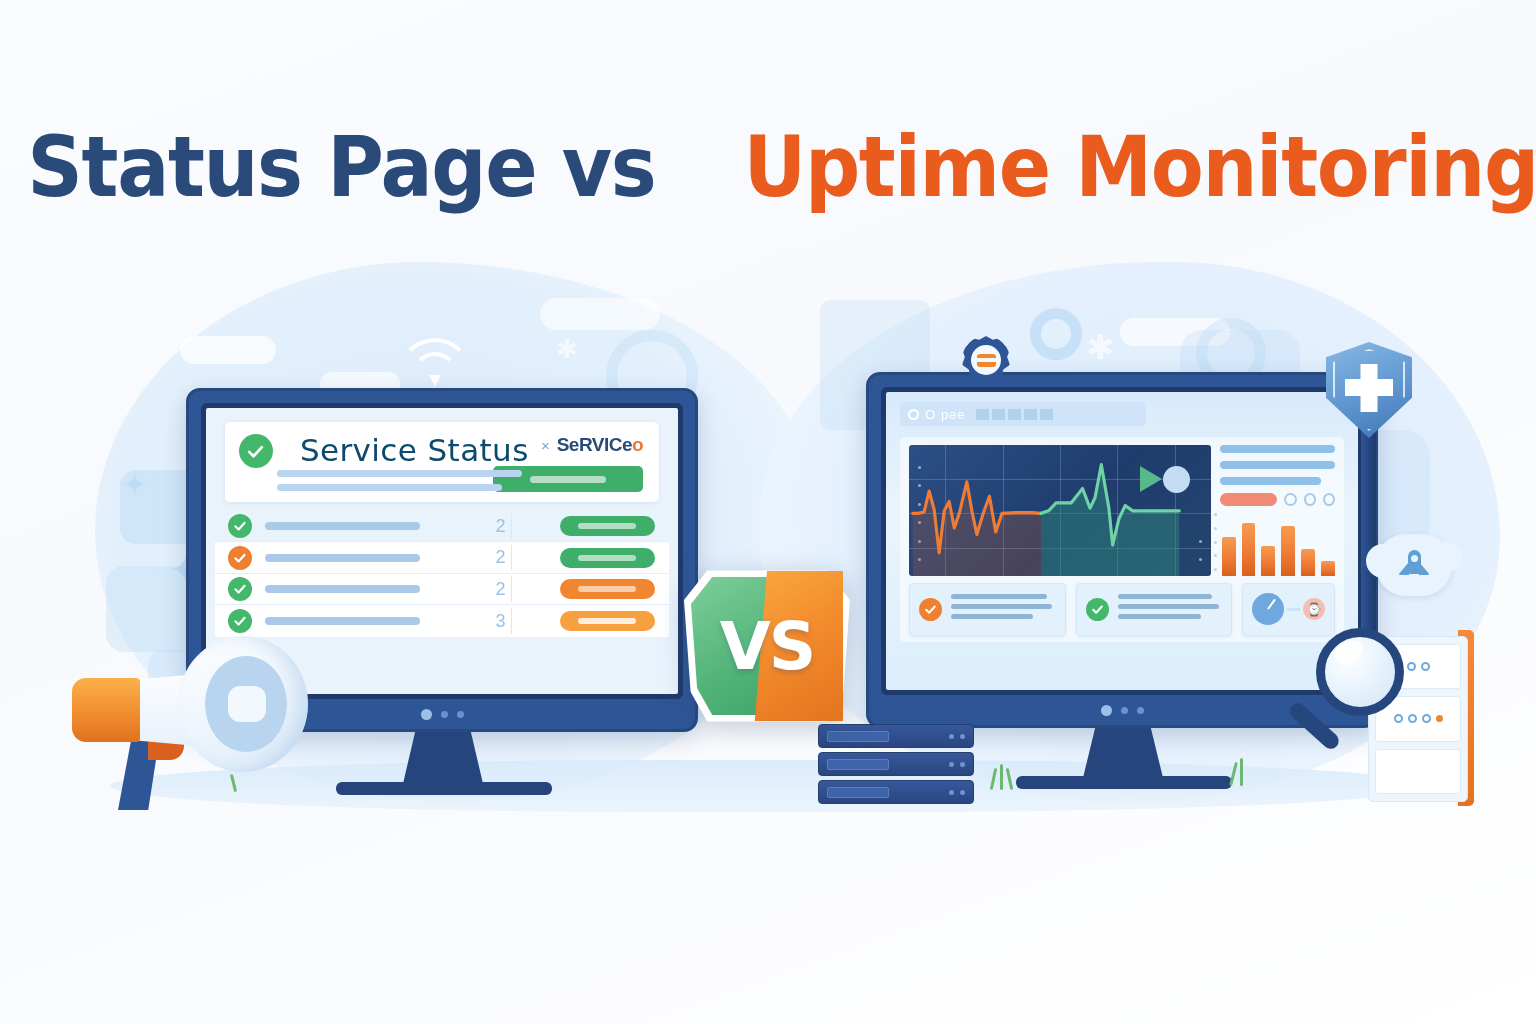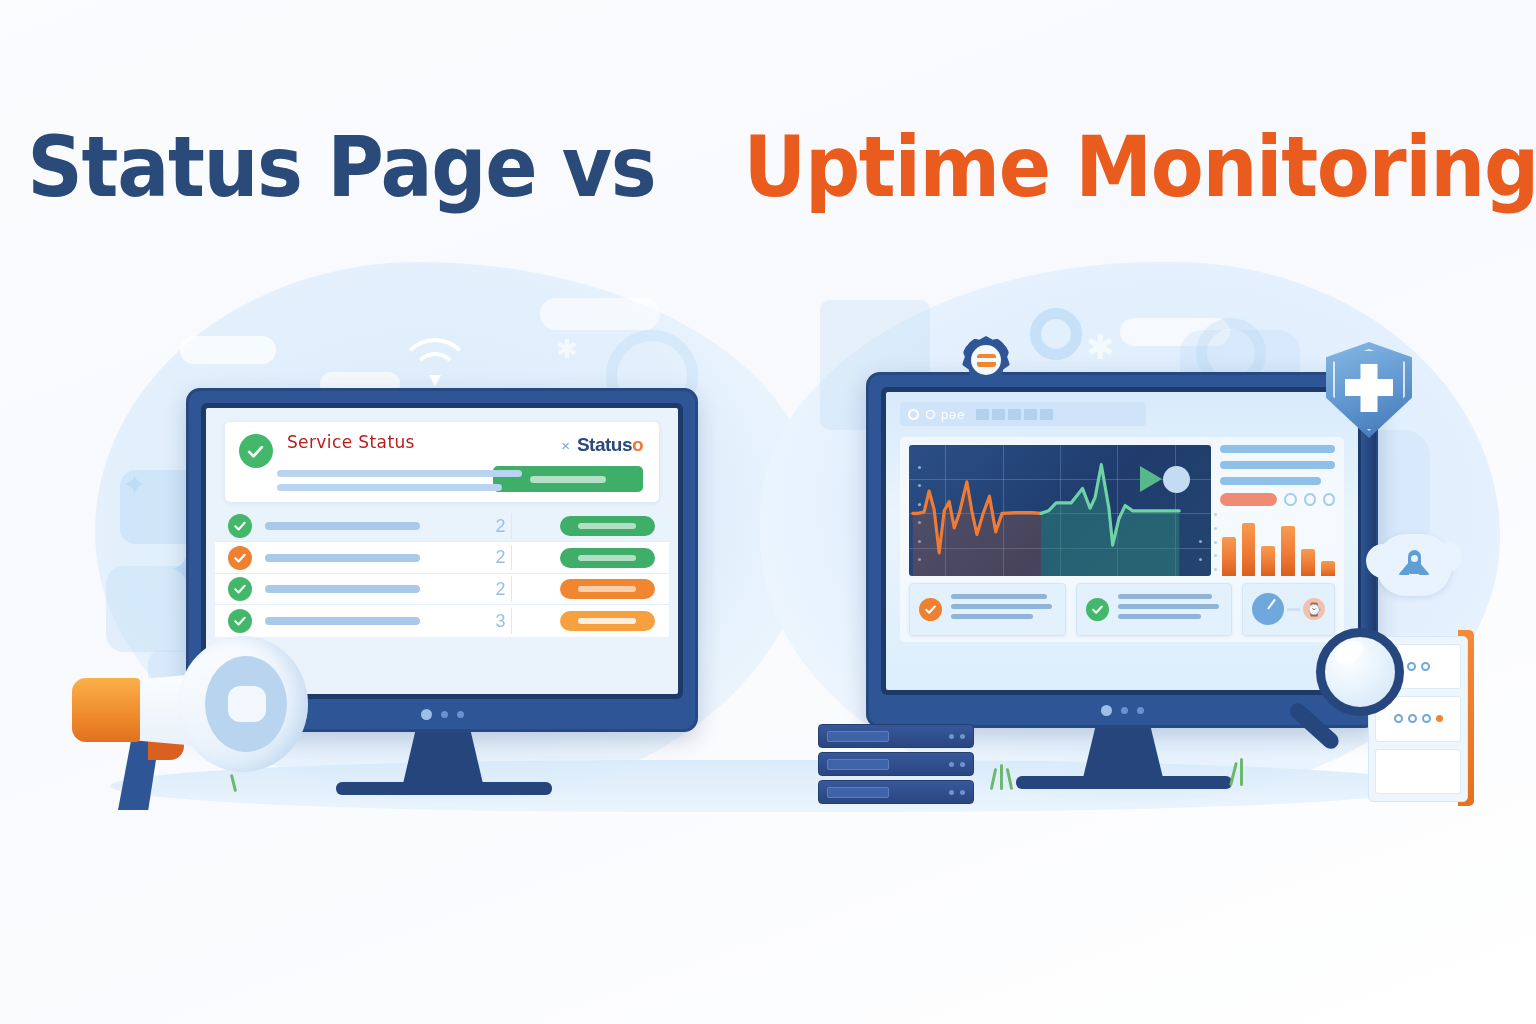"Service Status" .sp-title { color: #b91c1c -> #0c4a6e; font-size: 17px -> 31px; margin-left: 14px -> 27px }
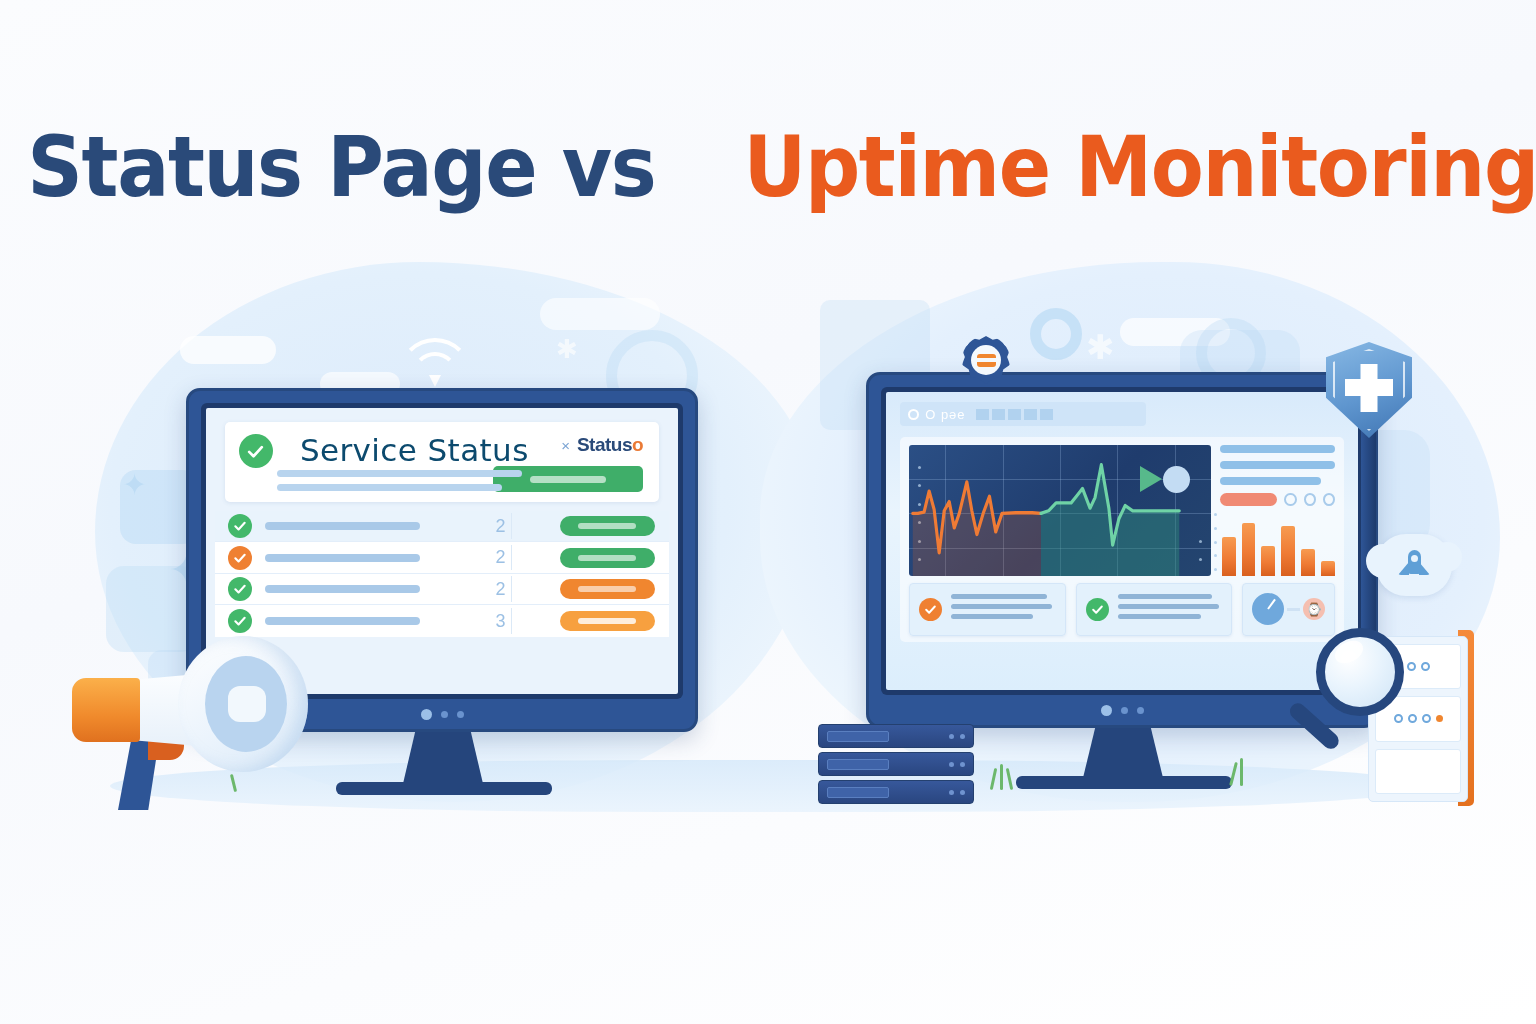"Status" span { text: Status -> SeRVICe }
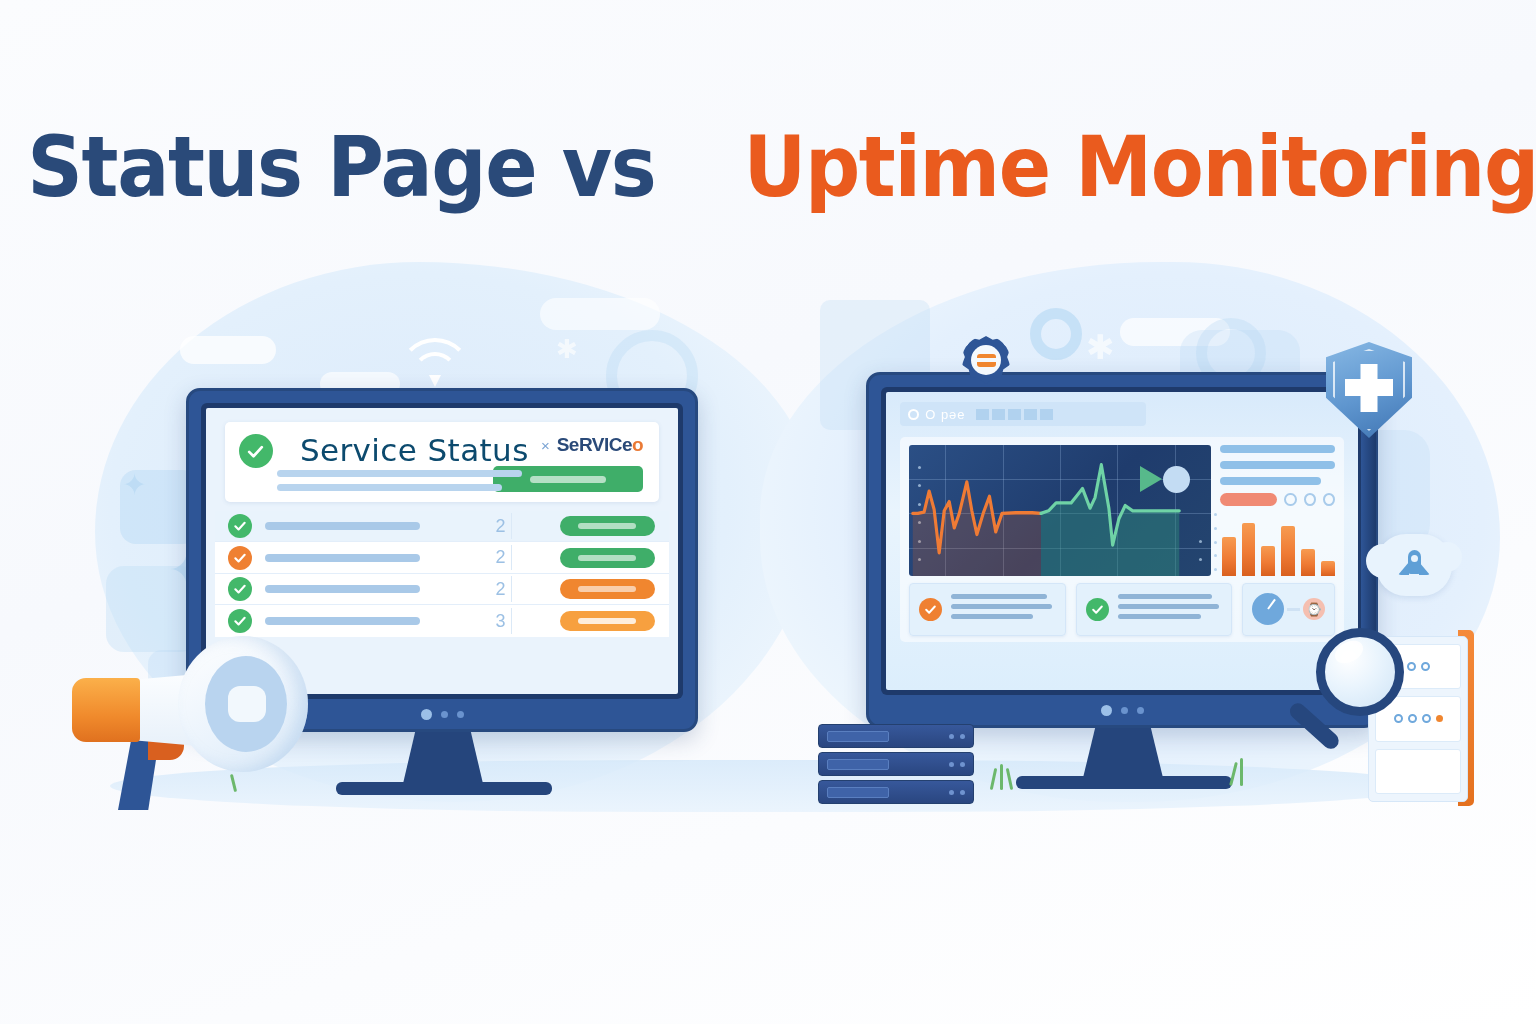"VS" div.vs-badge { html: none -> <div> <div></div> <div></div> <div></div> <div>VS</div> </div> }
